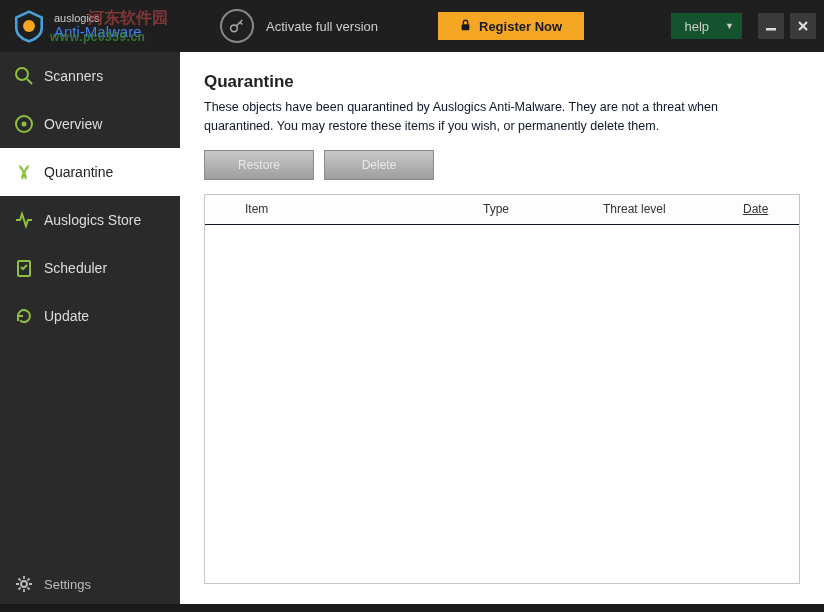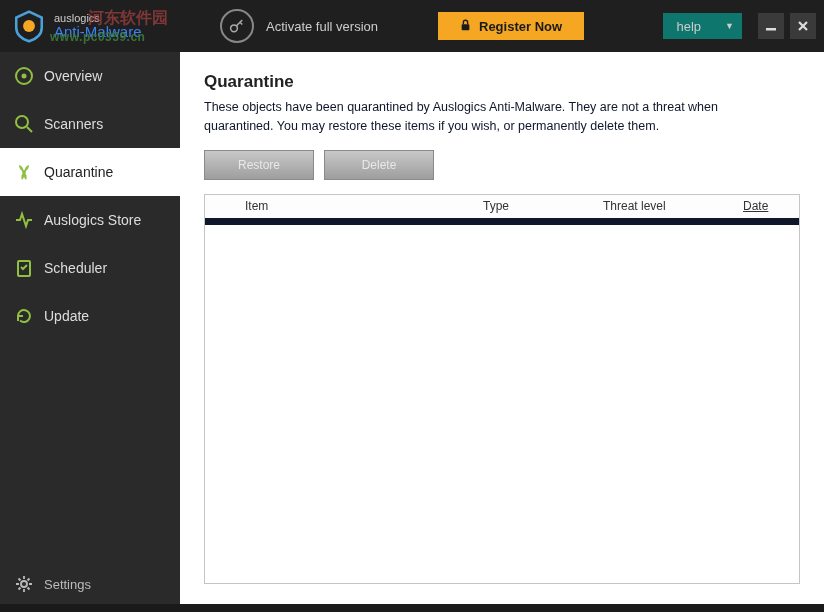"help" .help-btn { background: #0f766e -> #14532d; gap: 24px -> 16px }
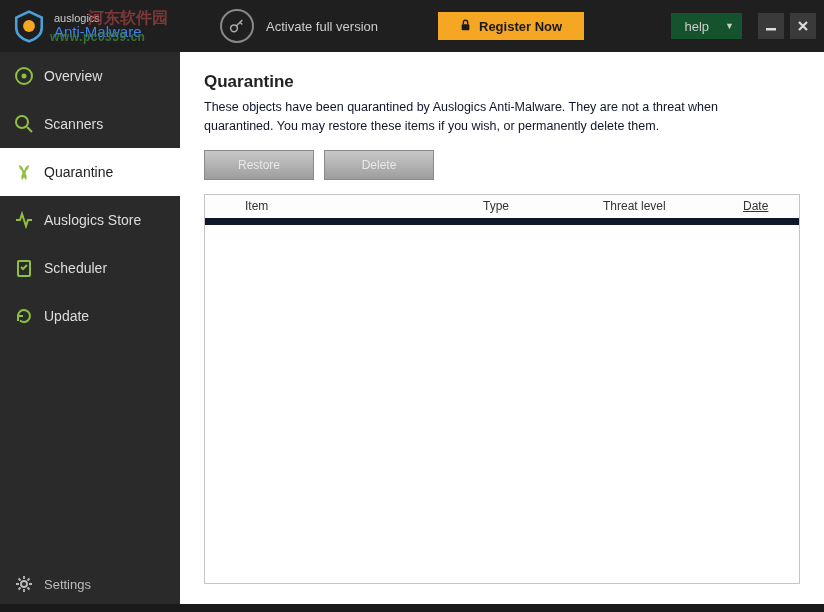"Overview" div.sidebar-item { order: before "Scanners" -> after "Scanners" }
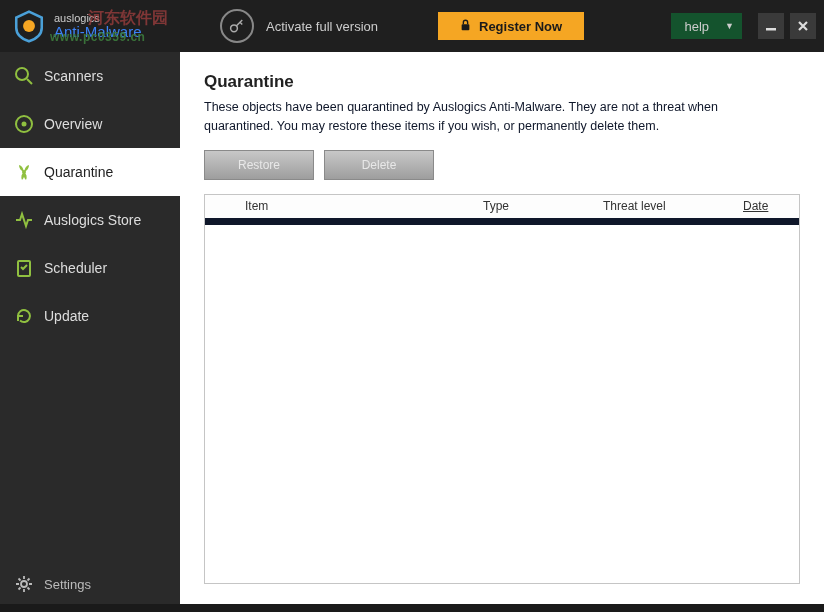"Item" .table-header { border-bottom: 7px solid #0f172a -> 1px solid #0f172a }
